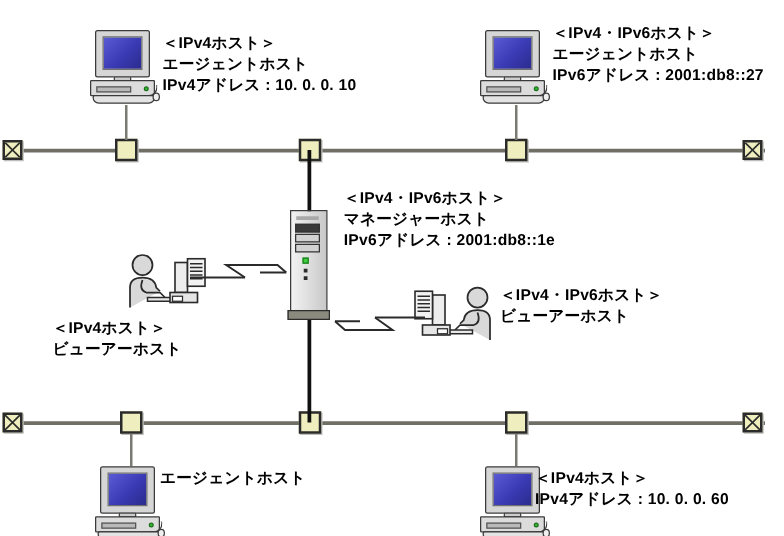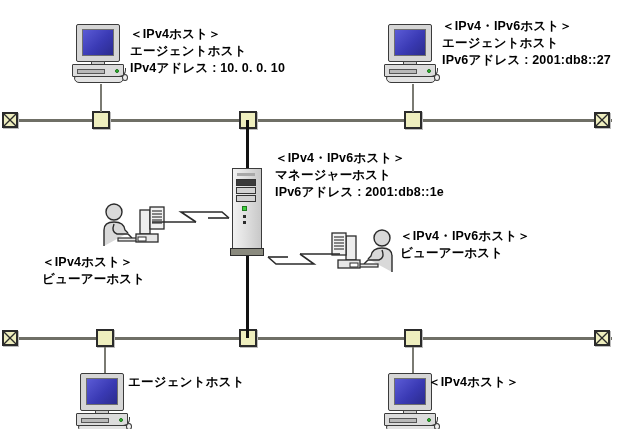"IPv4アドレス : 10. 0. 0. 60" div { html: none -> <div>IPv4アドレス : 10. 0. 0. 60</div> }
